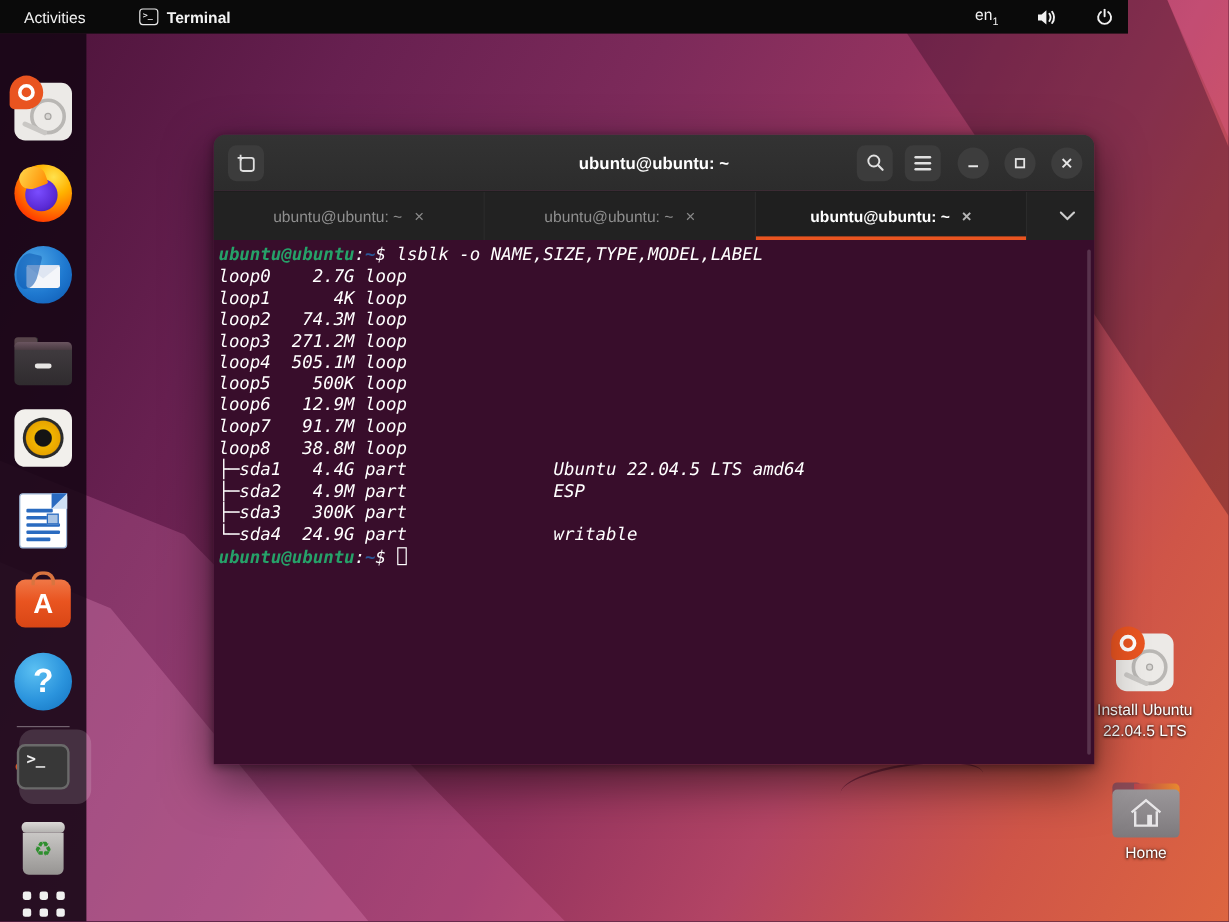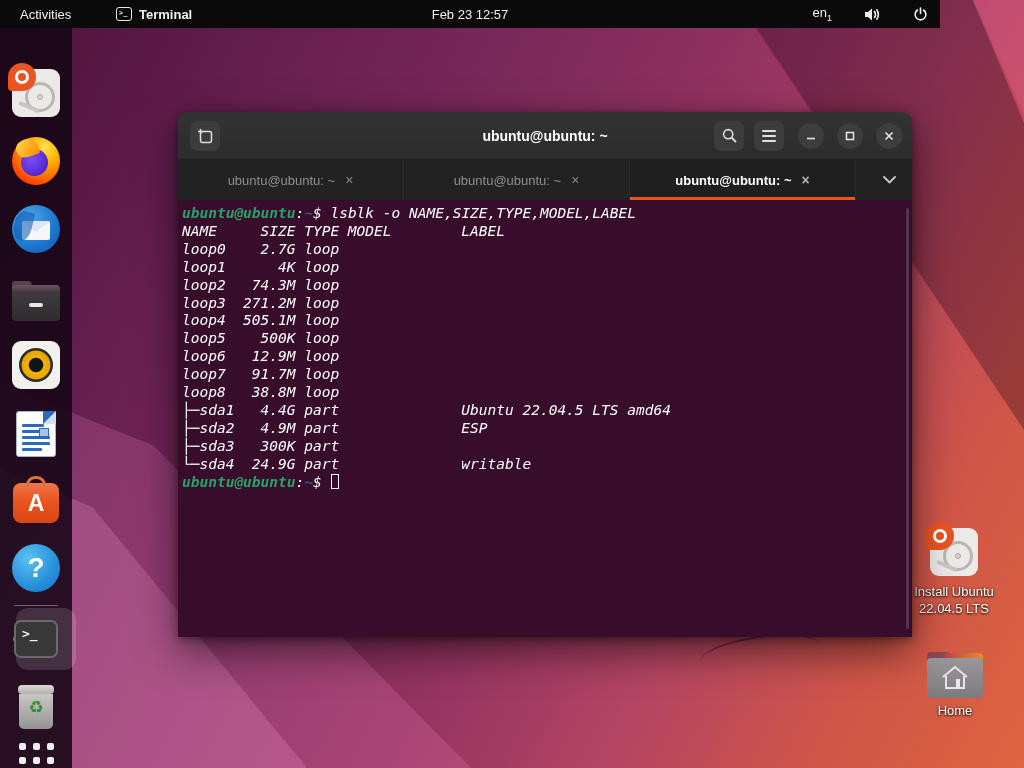"Feb 23 12:57" div.tb-clock { html: <div>Feb 23 12:57</div> -> none }
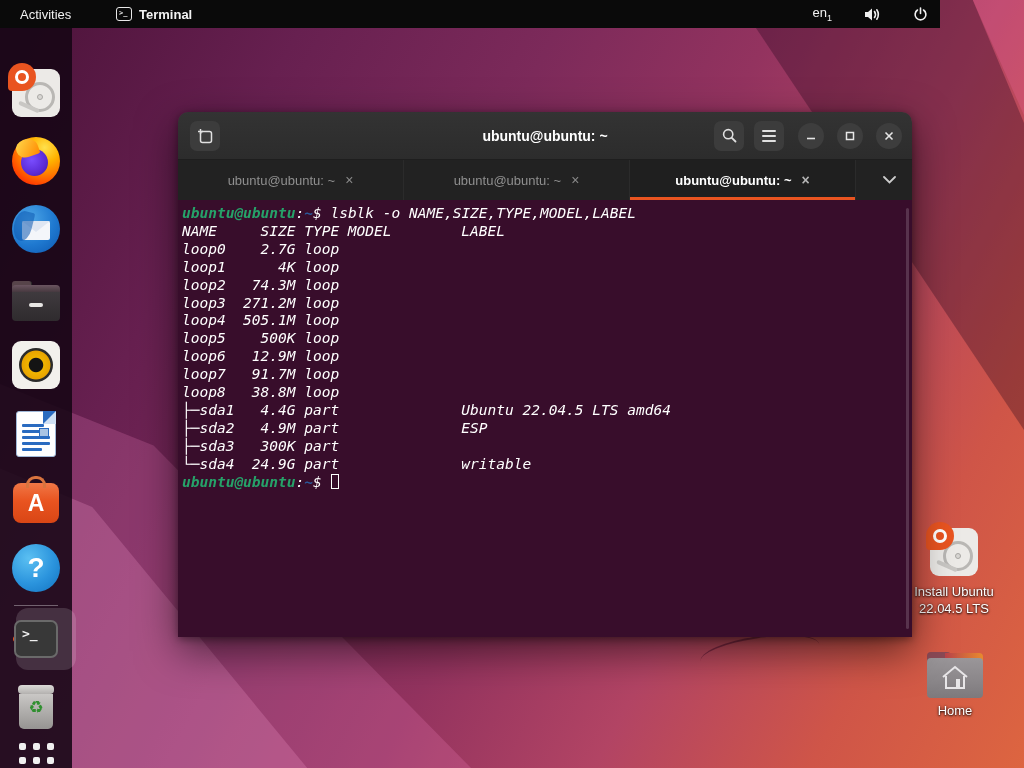"NAME SIZE TYPE MODEL LABEL" div.term-line { html: <div>NAME SIZE TYPE MODEL LABEL</div> -> none }
